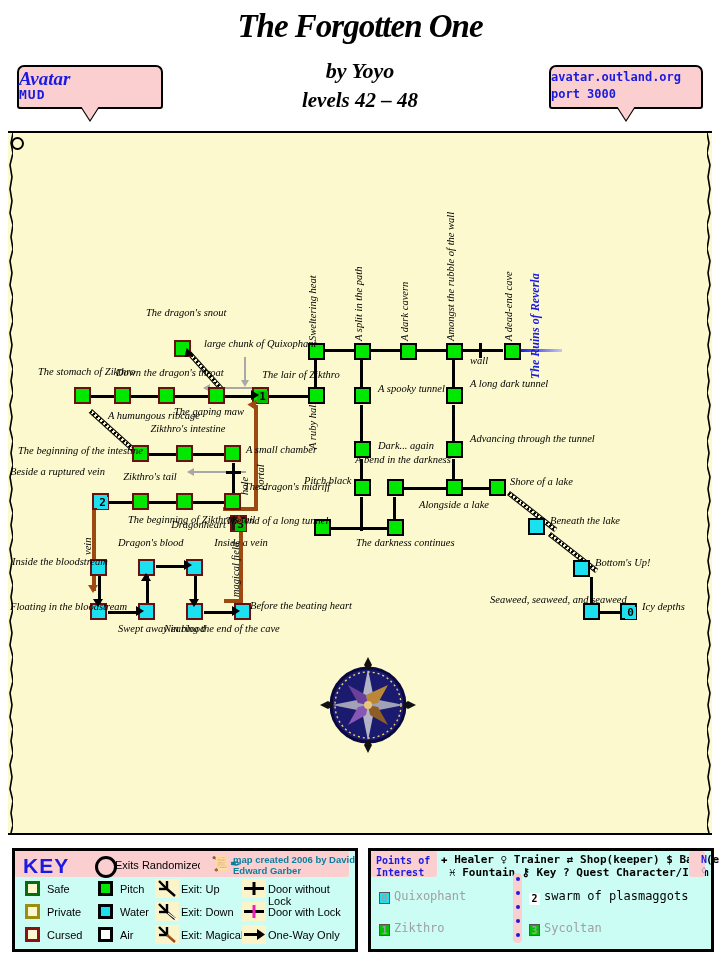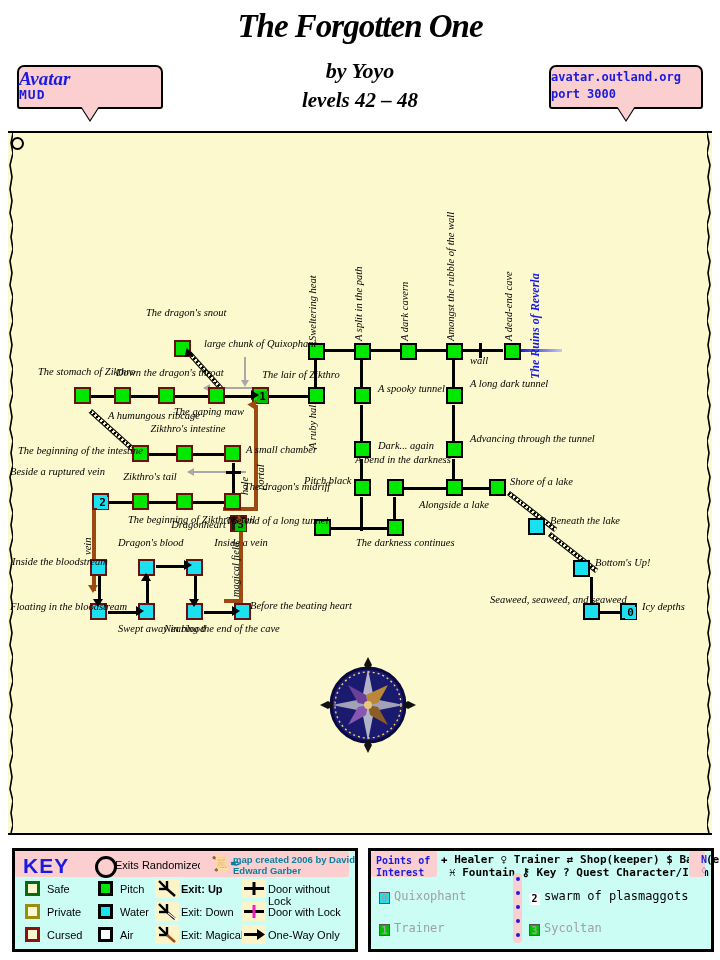"Exit: Up" div.key-txt { font-weight: bold -> none }
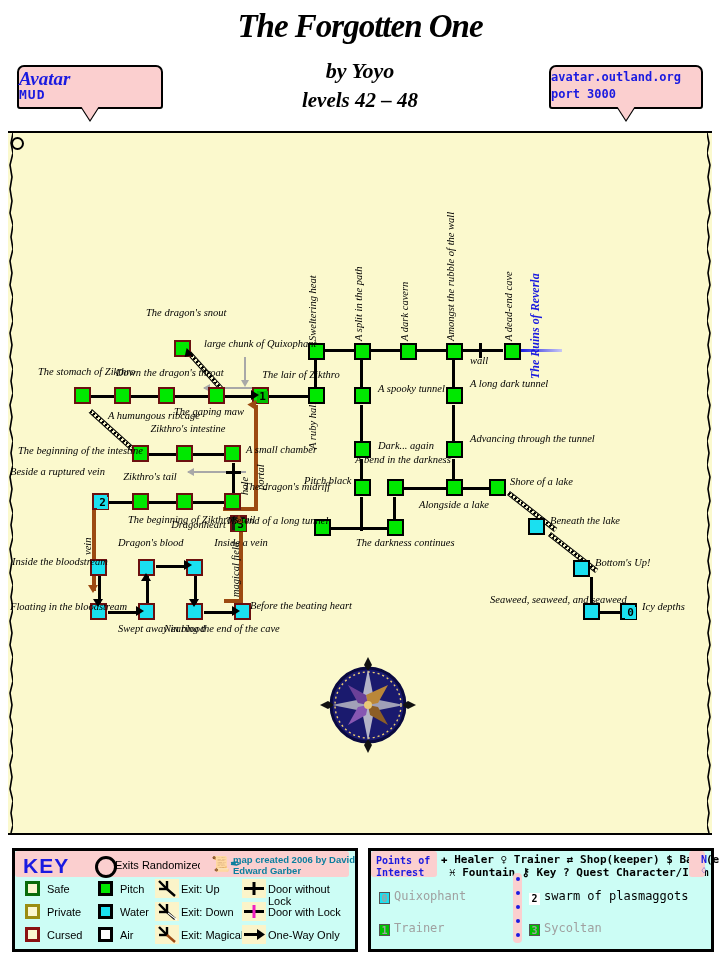"Trainer" span { text: Trainer -> Zikthro }
